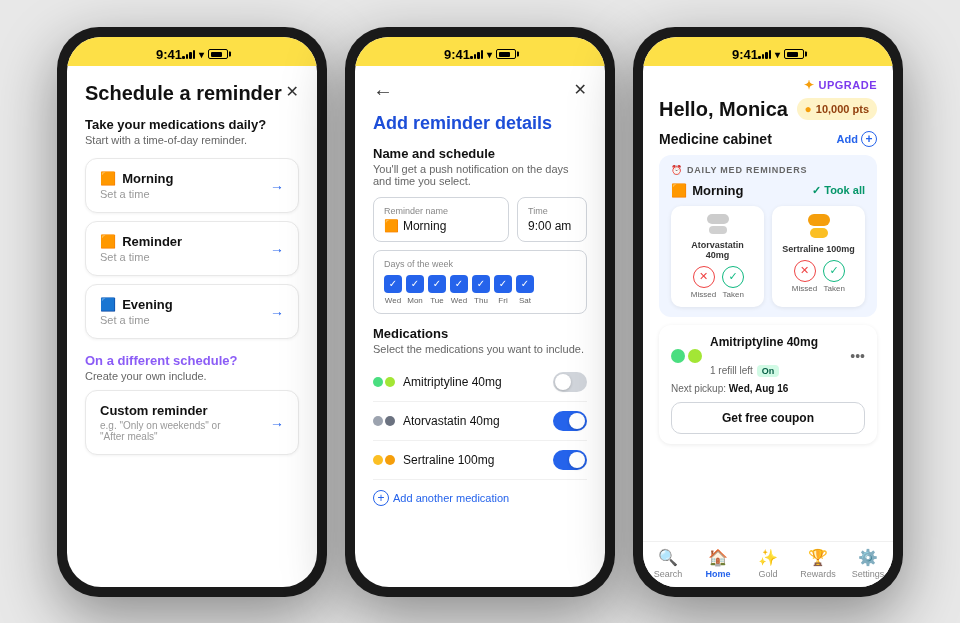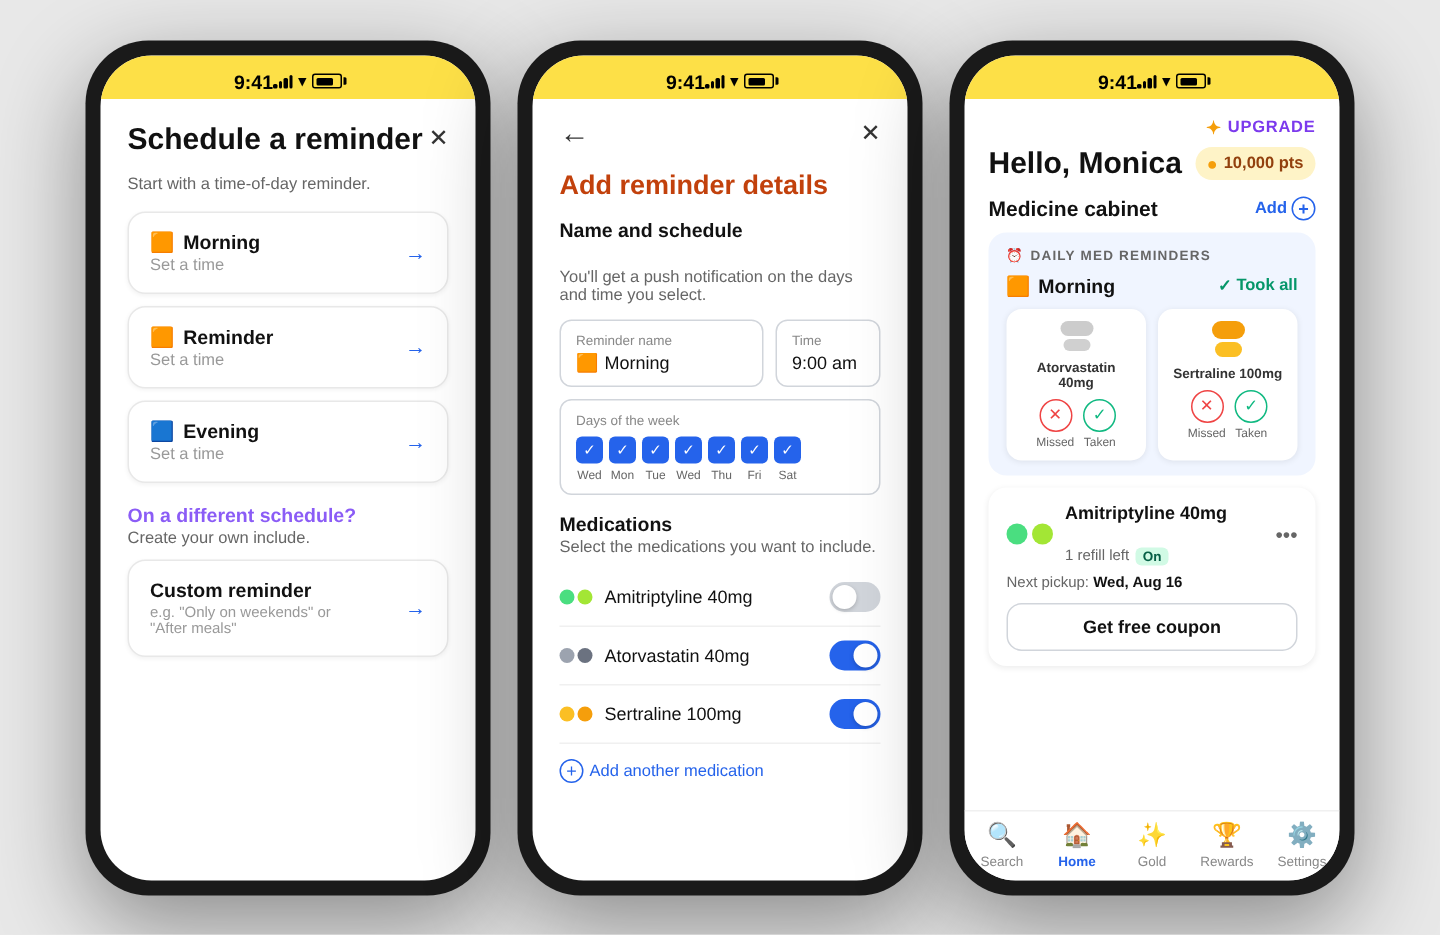"Take your medications daily?" p.p1-subtitle { html: none -> <p>Take your medications daily?</p> }
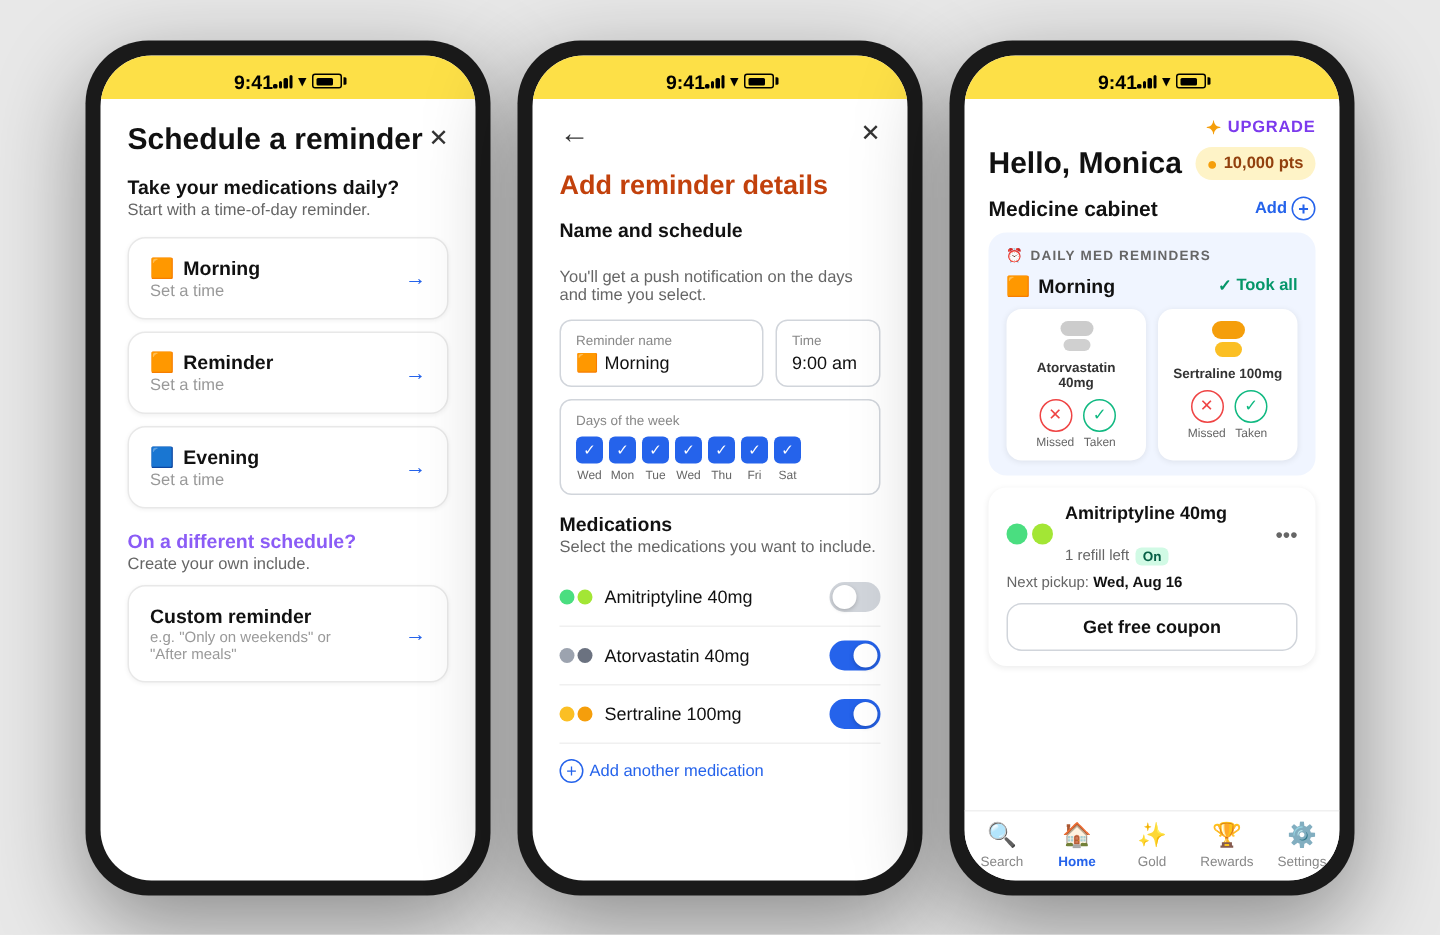"Add reminder details" .p2-title { color: #c2410c -> #1d4ed8 }
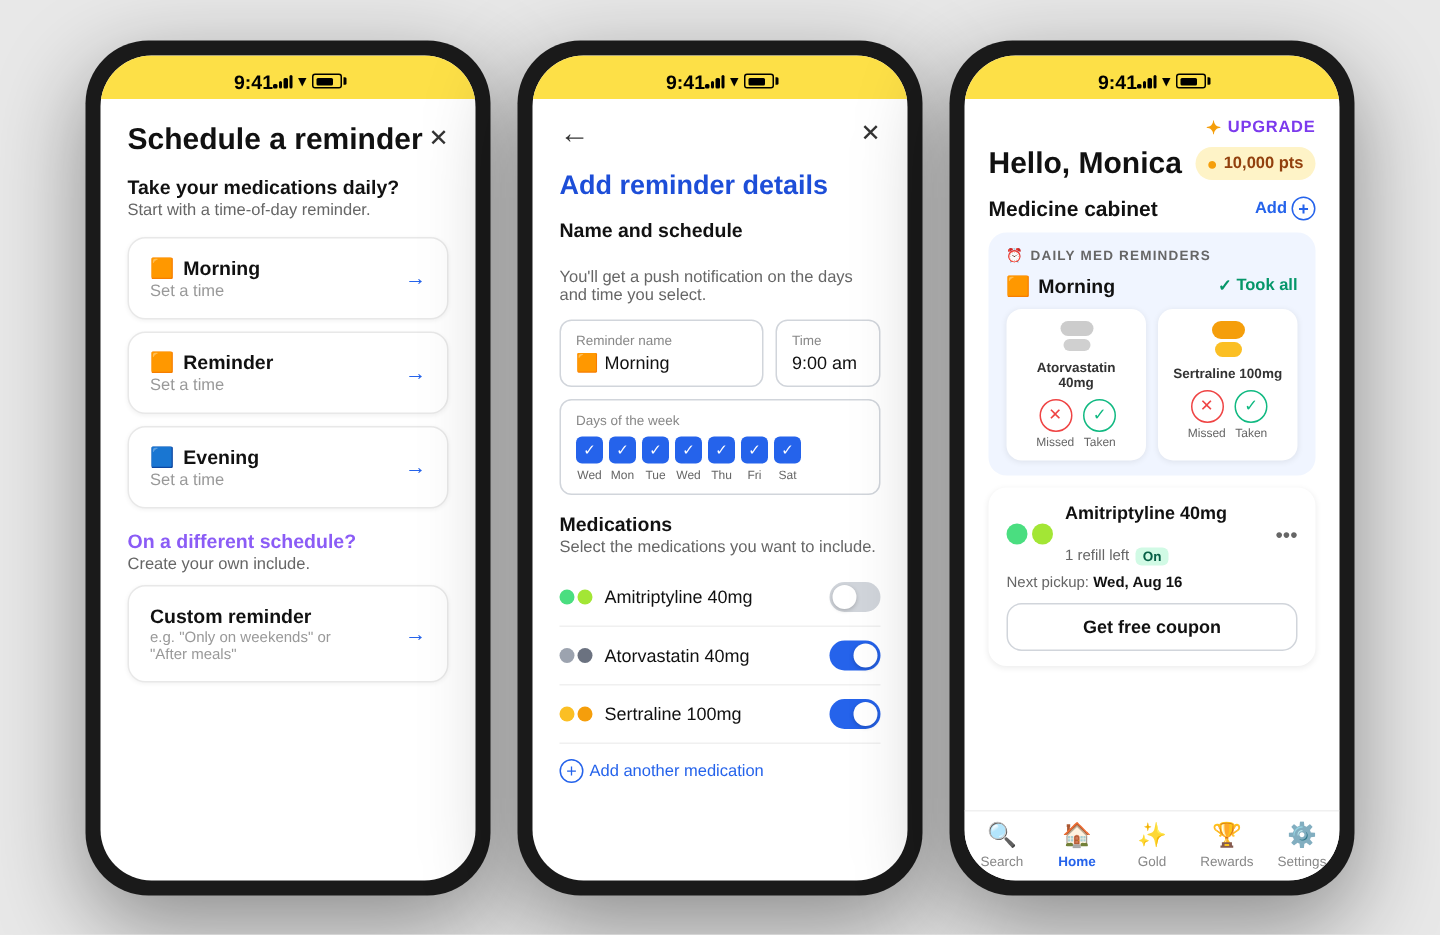"Name and schedule" .section-title { margin-bottom: 18px -> 2px }
